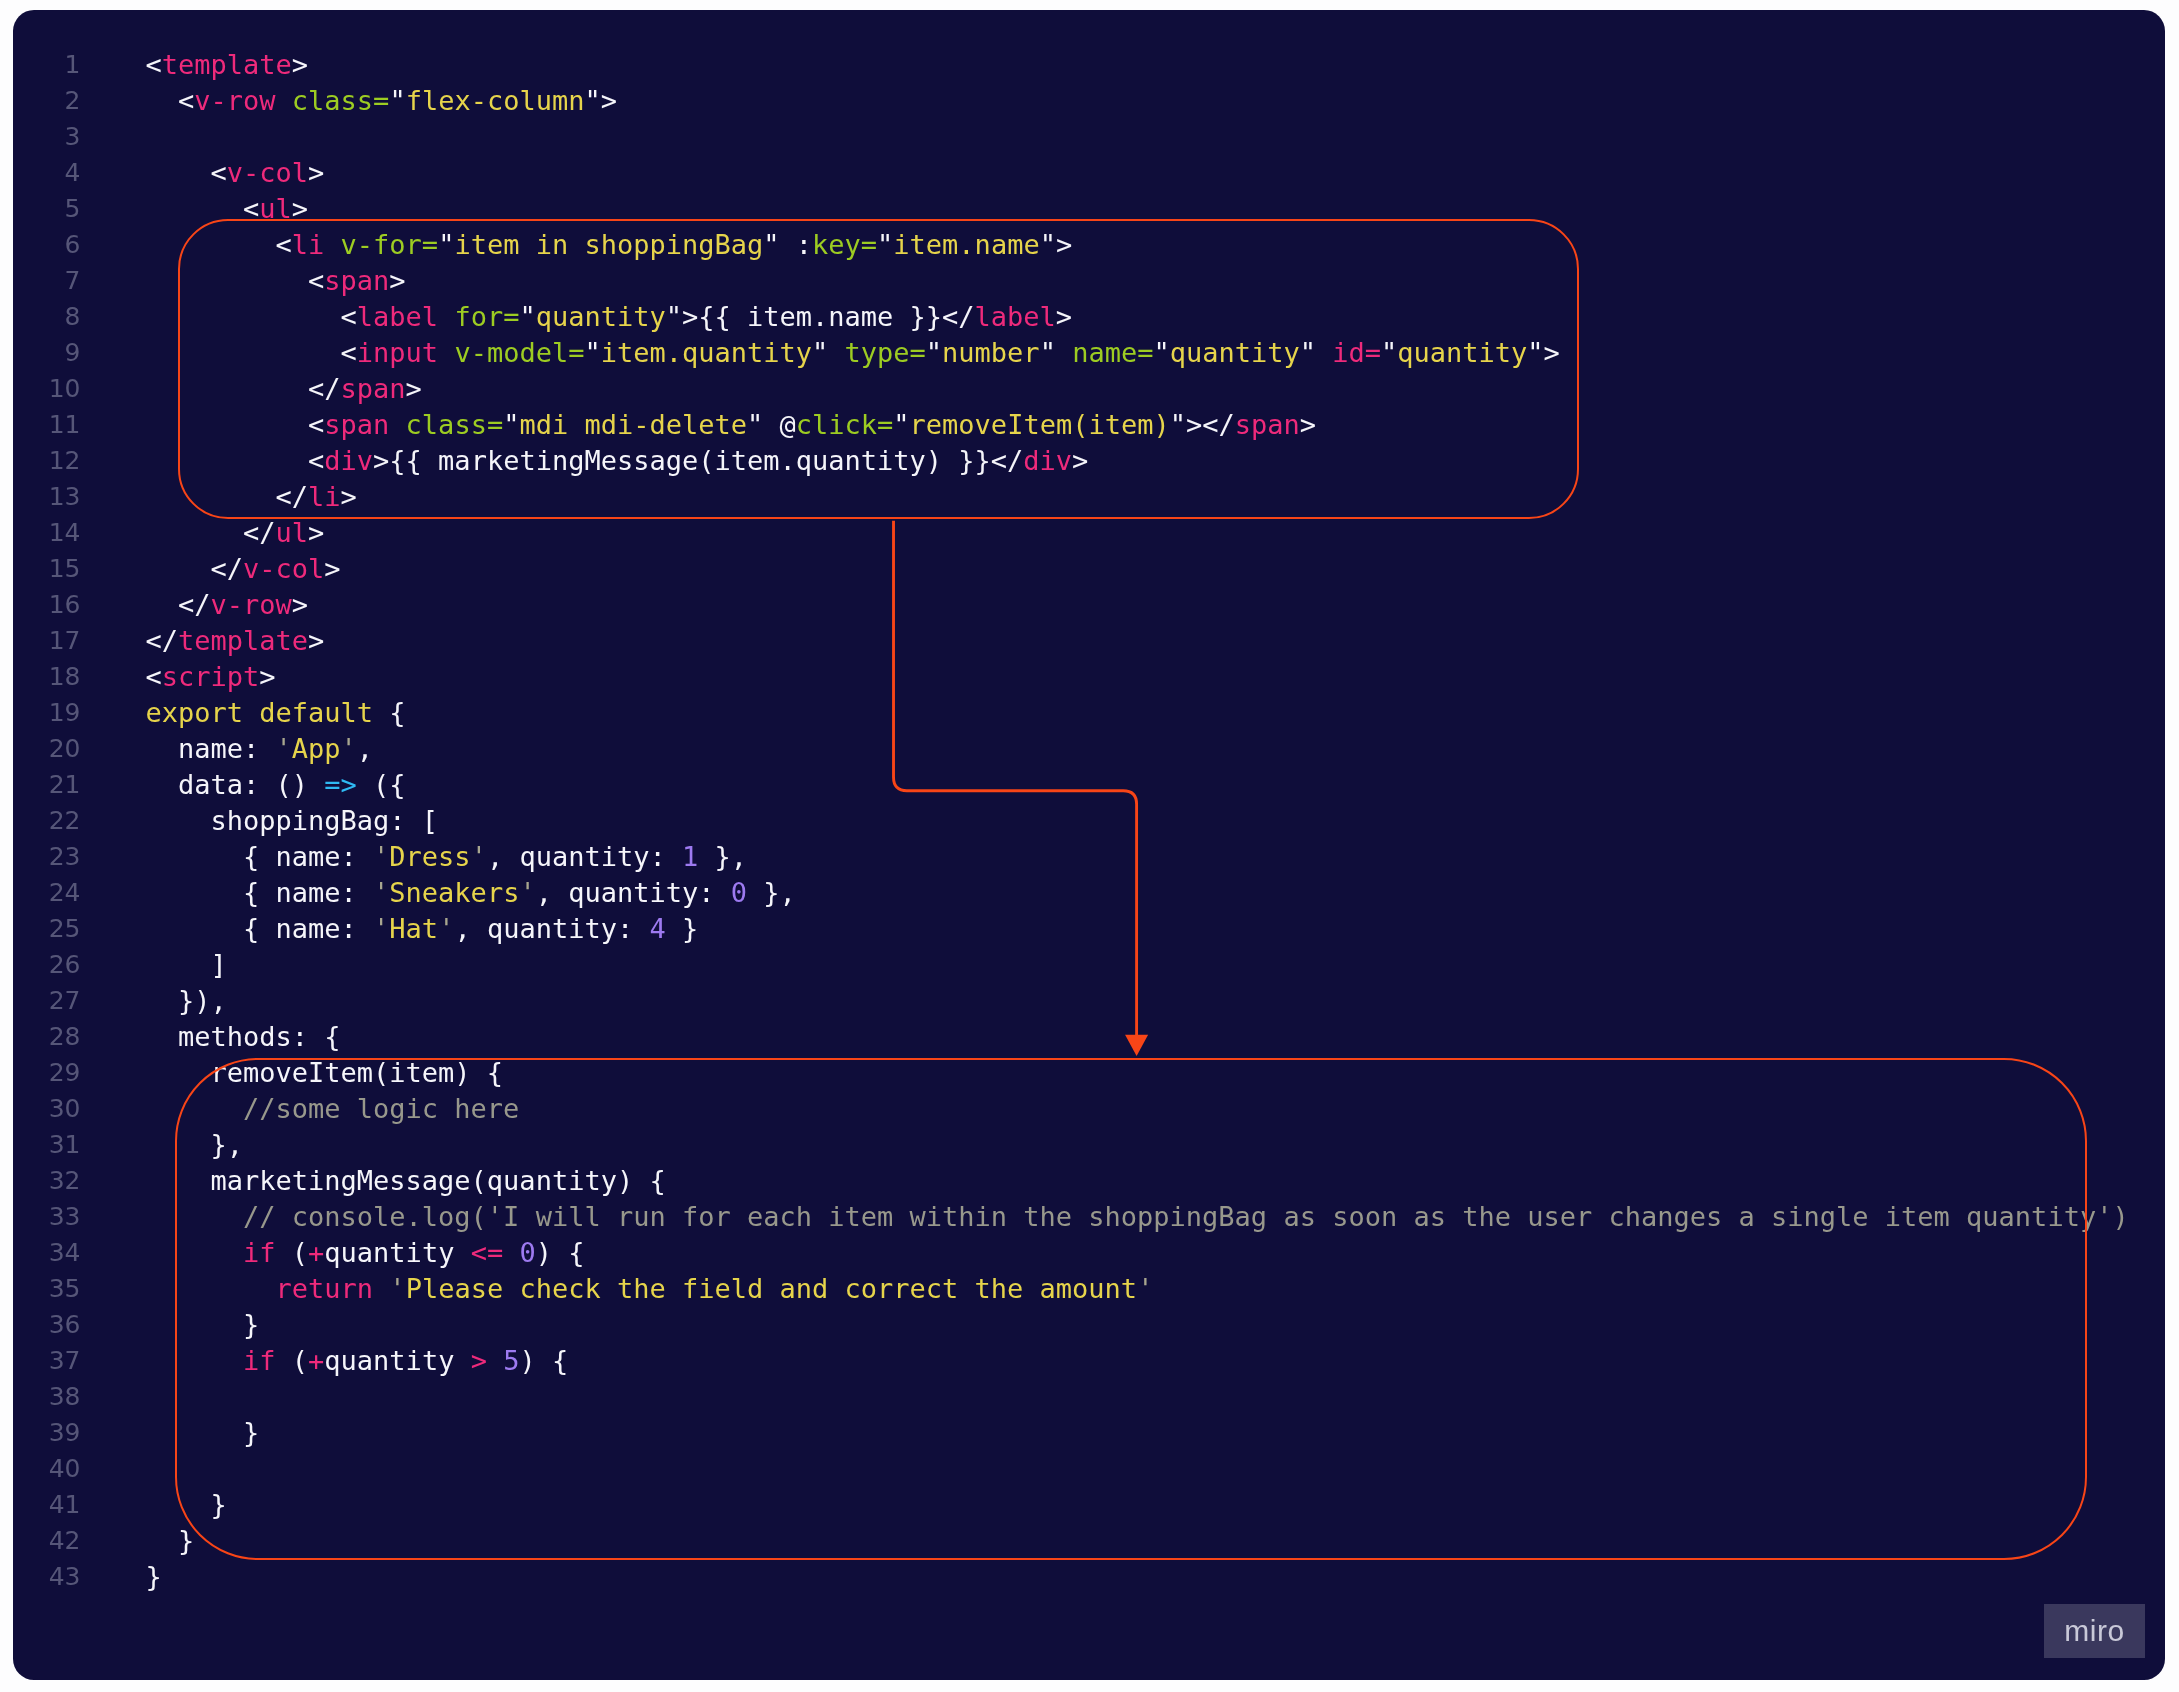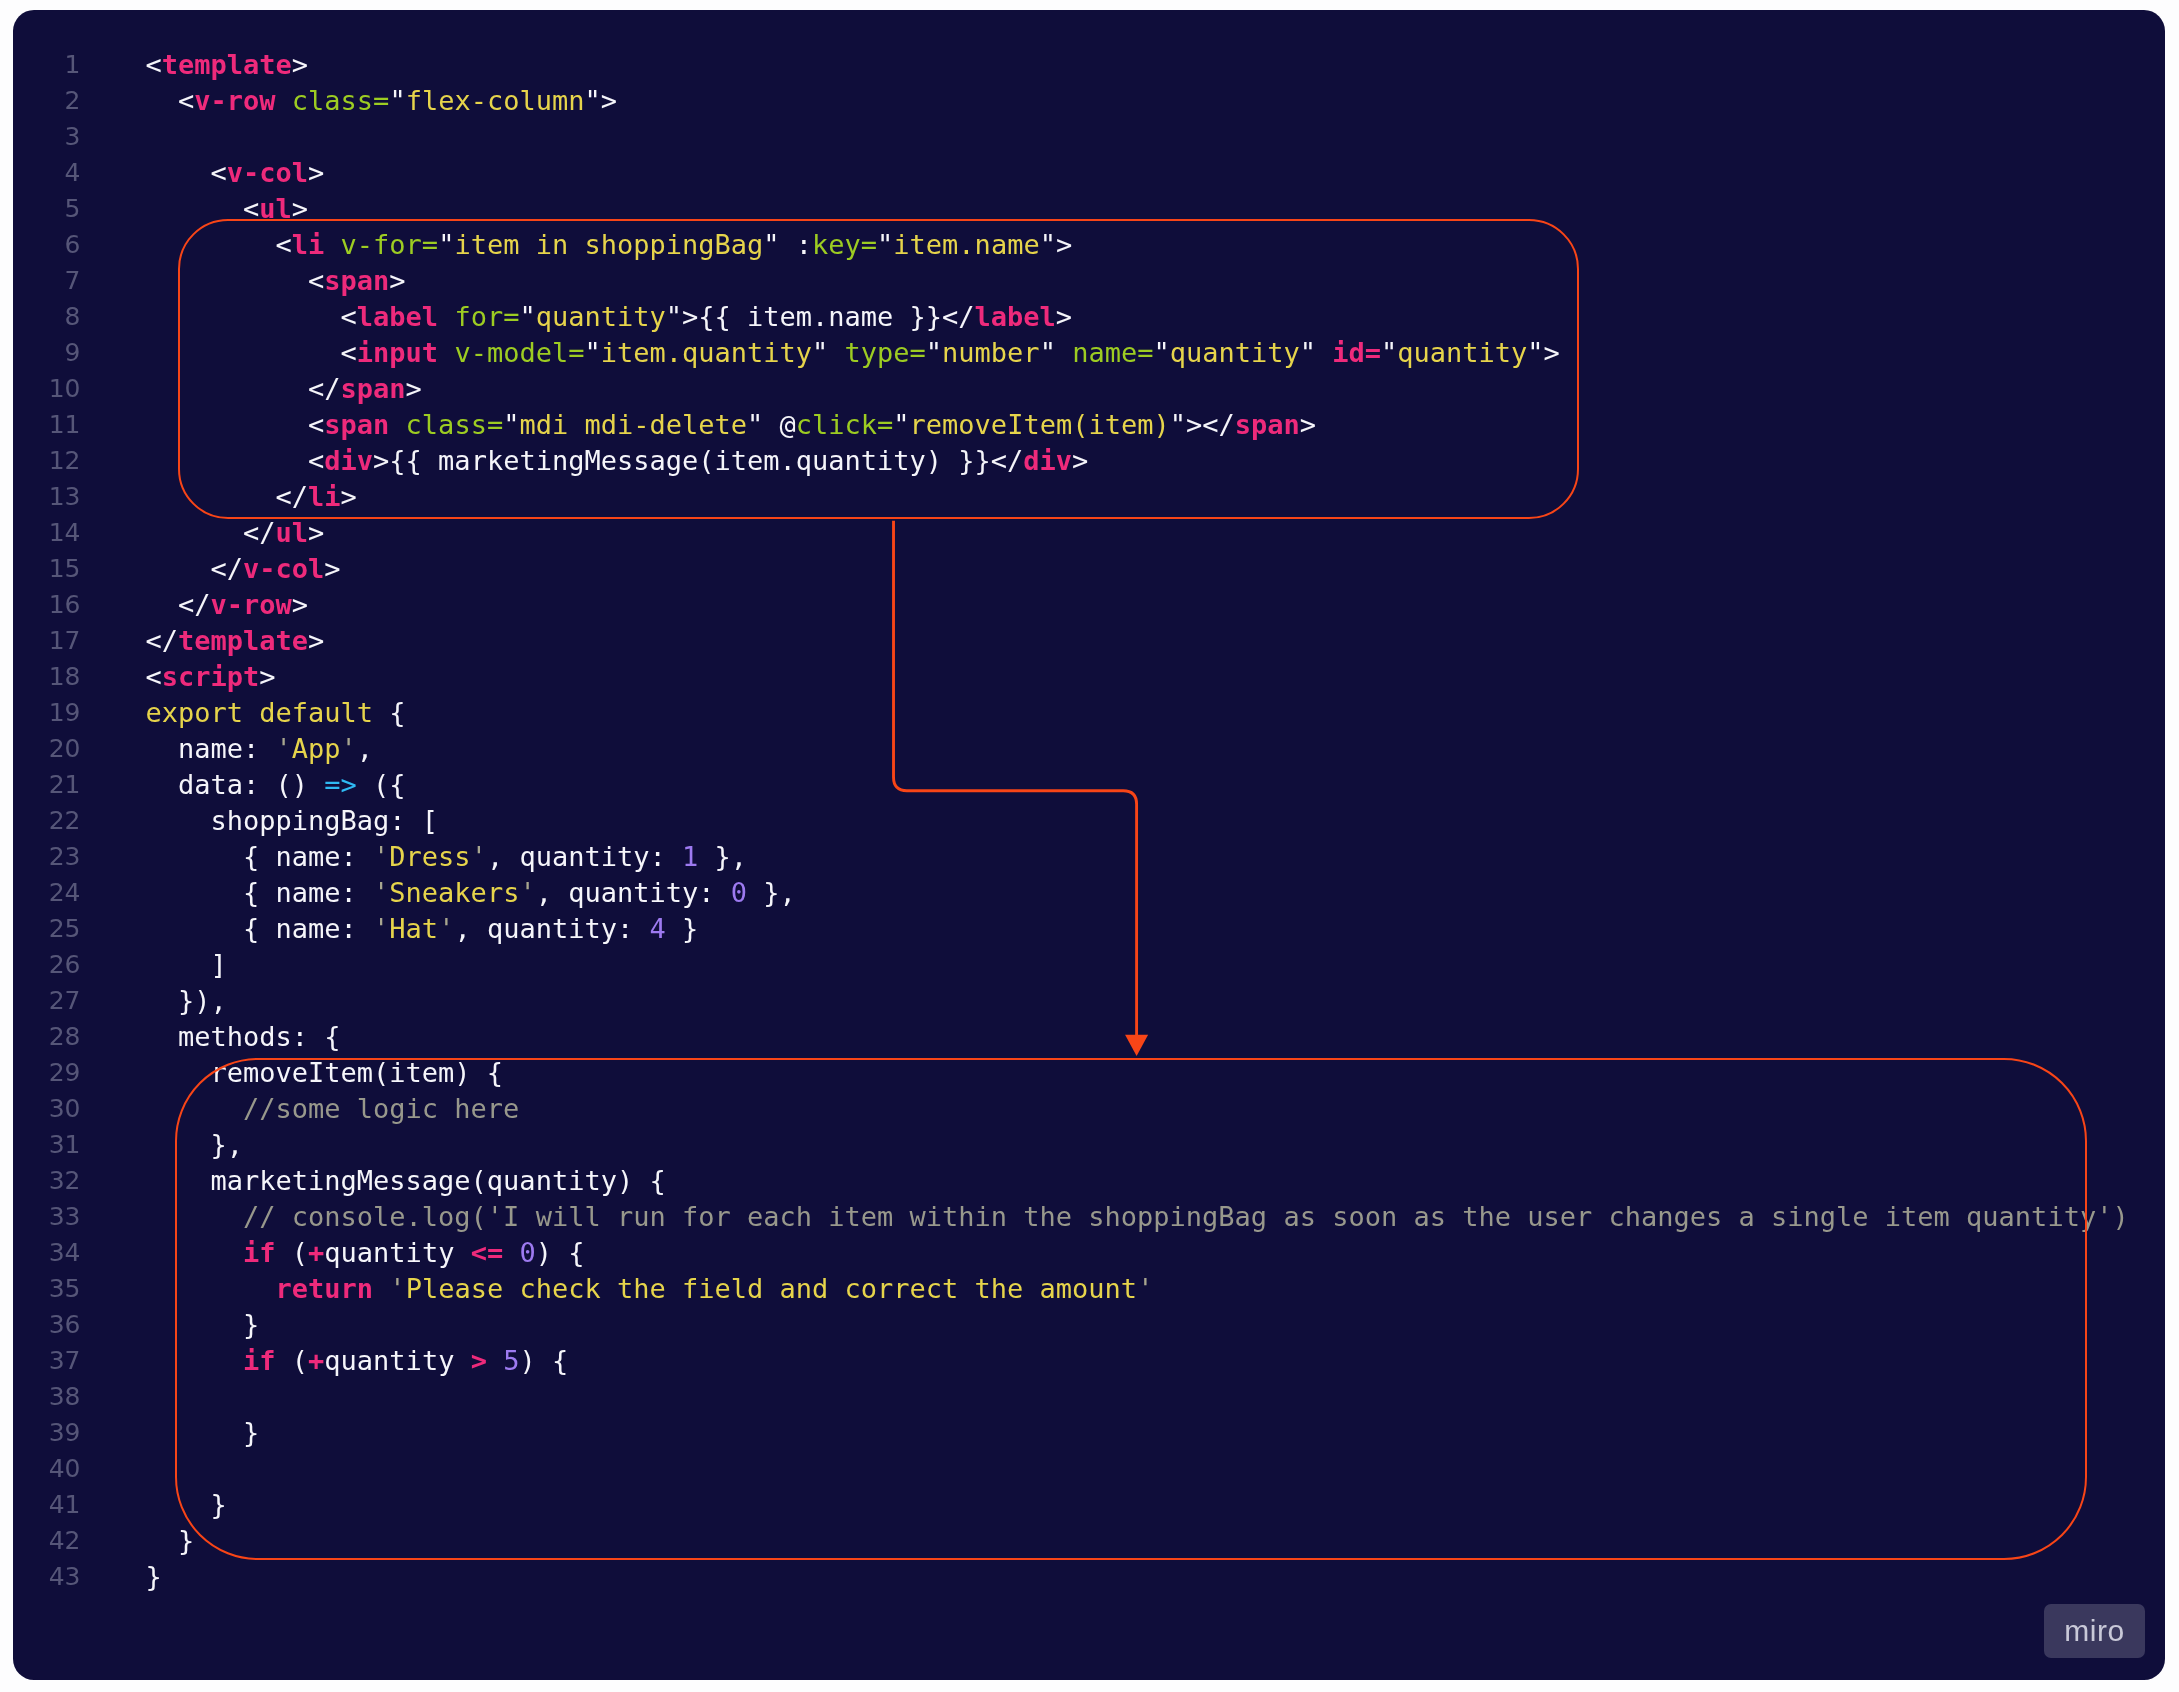"template" .tk-p { font-weight: bold -> none }
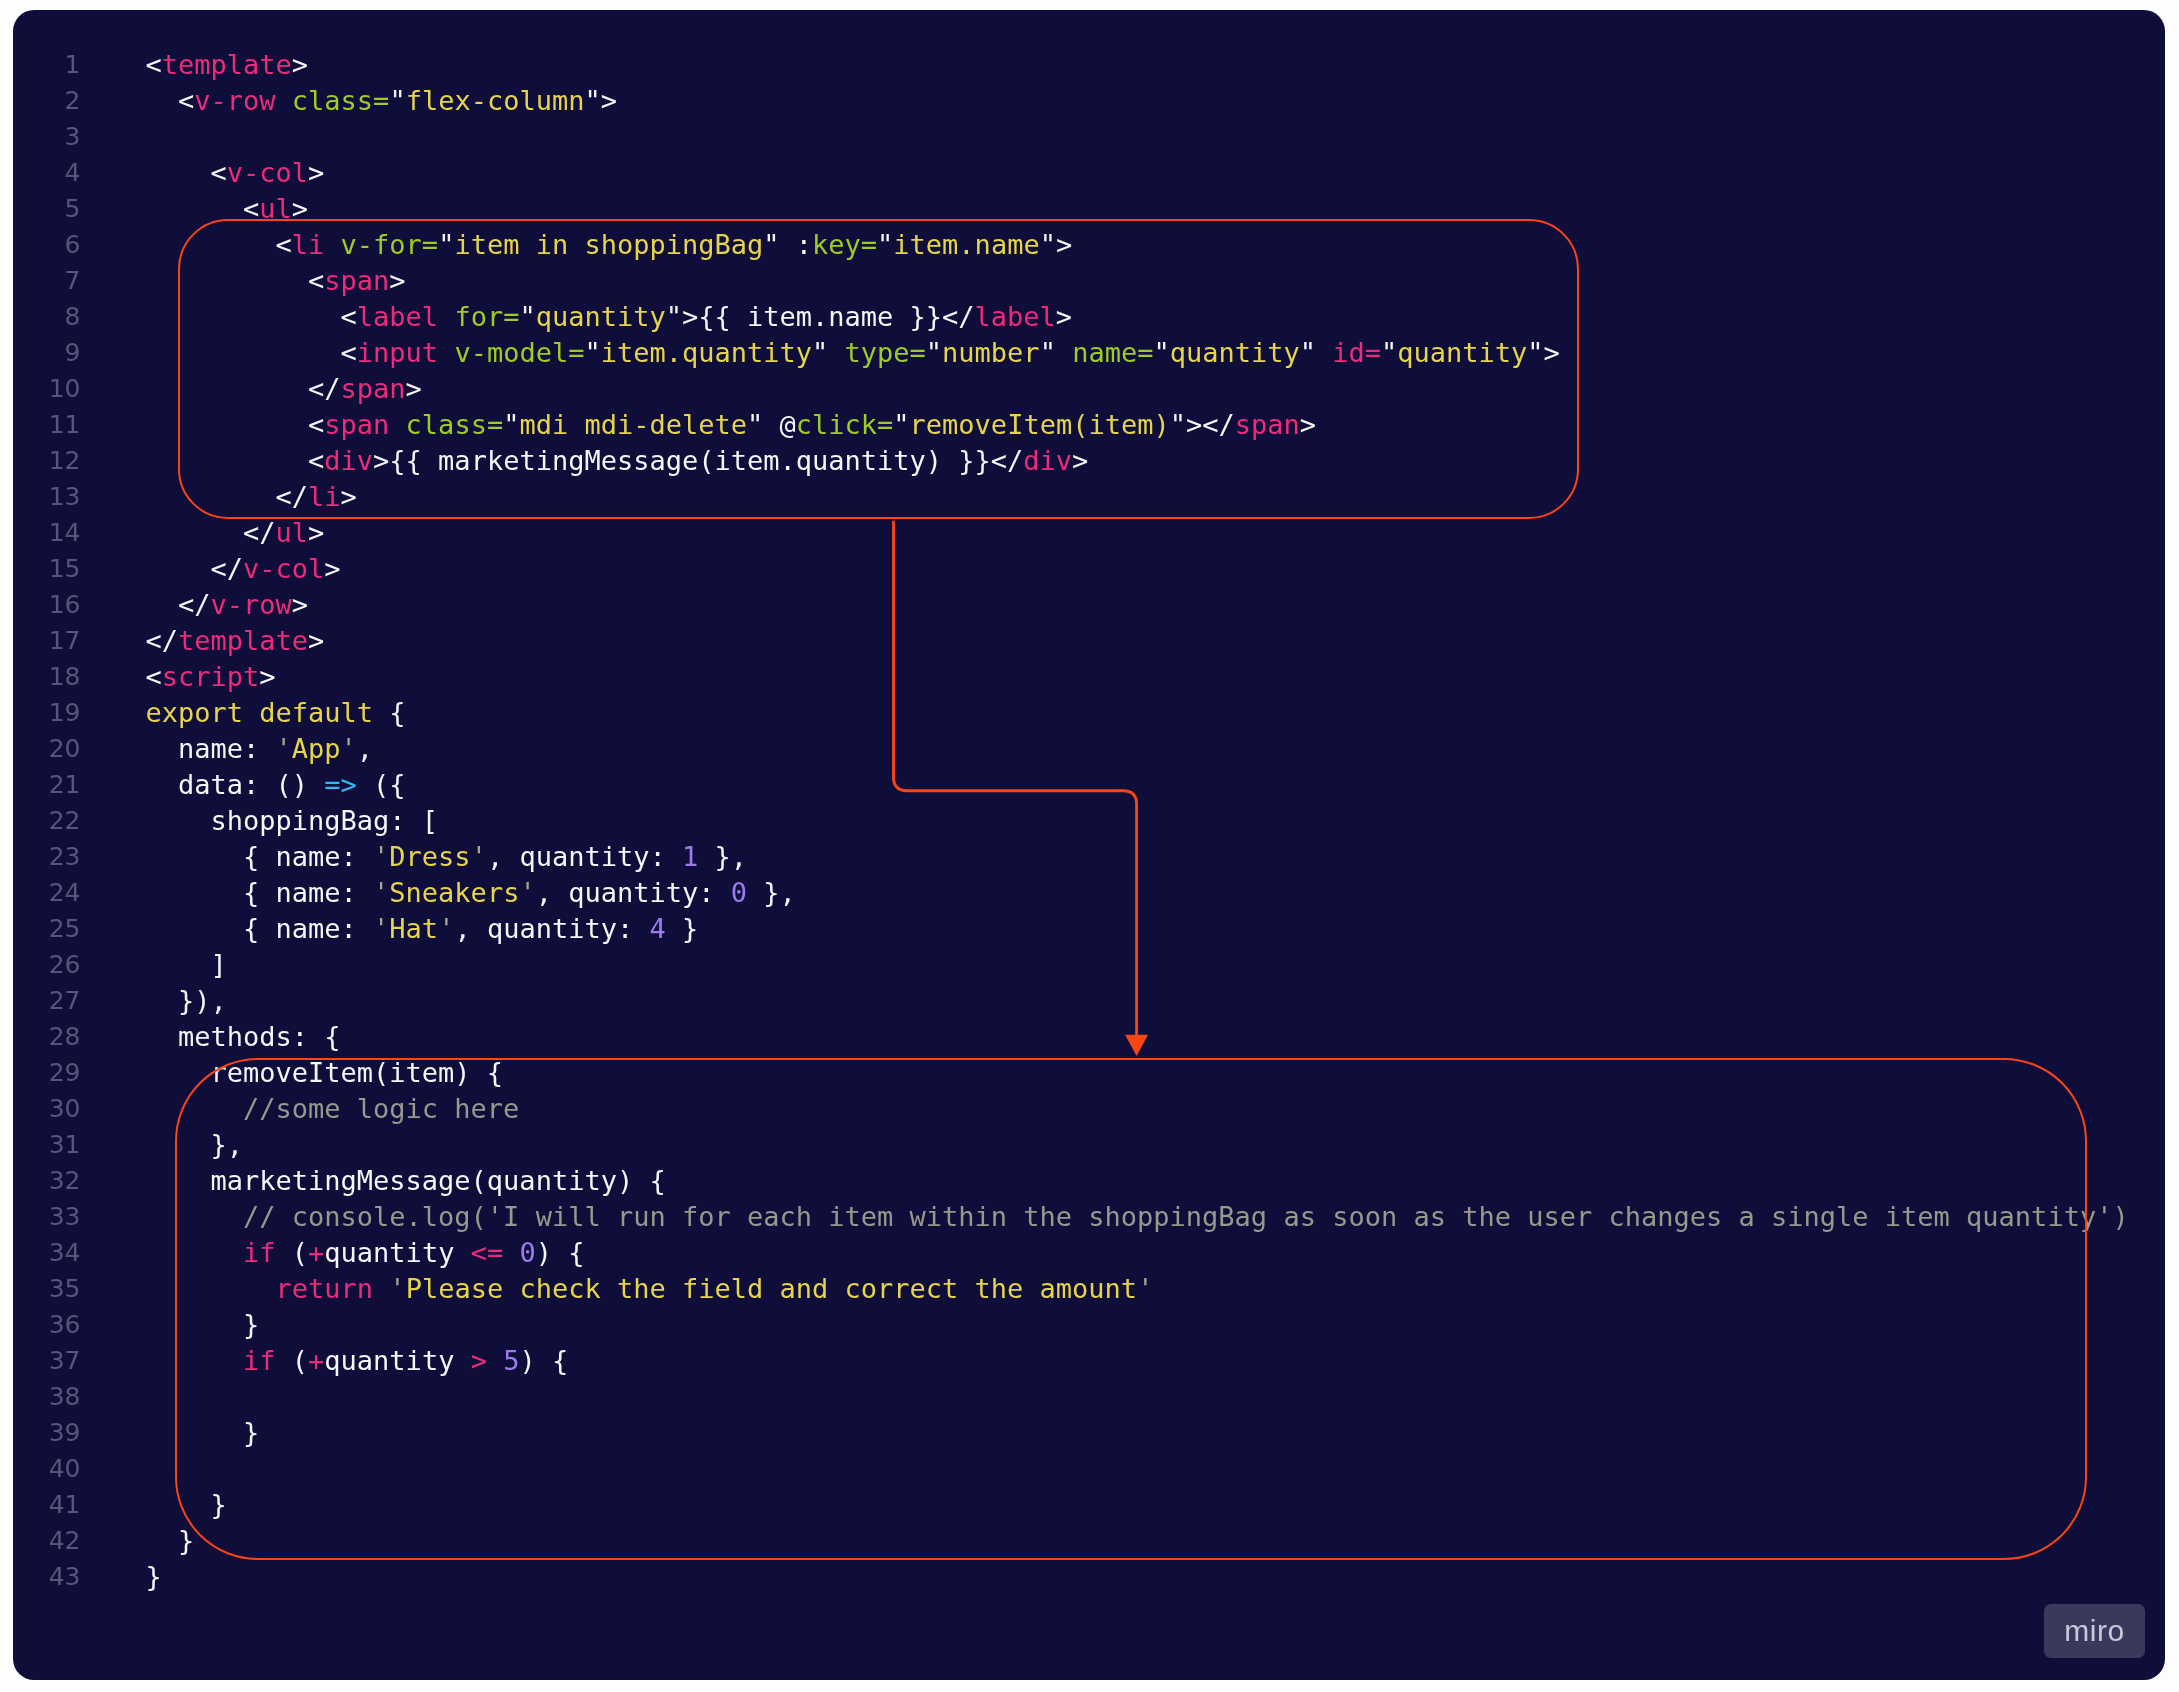"miro" .watermark { border-radius: 7px -> 0 }
